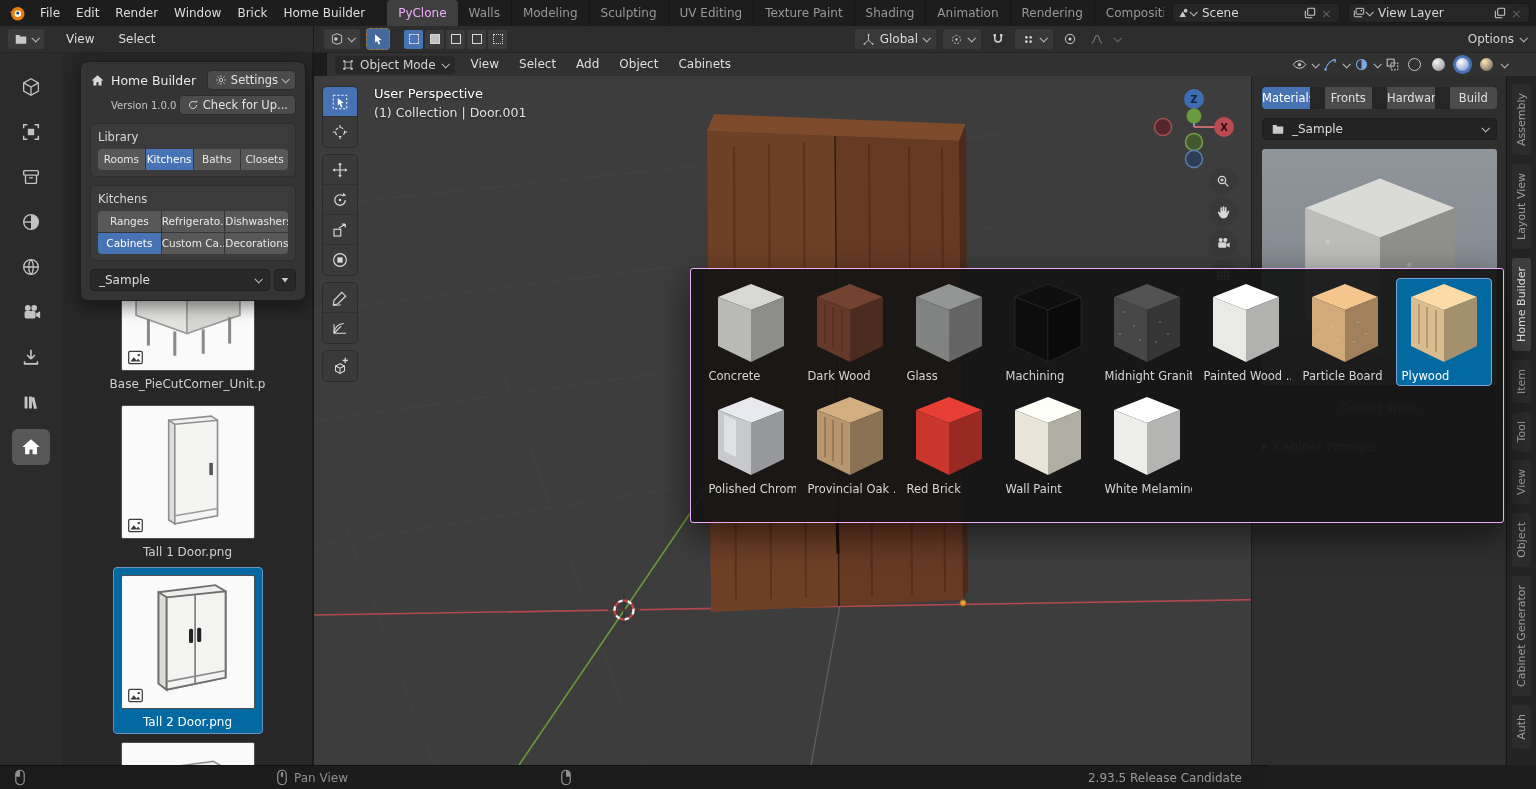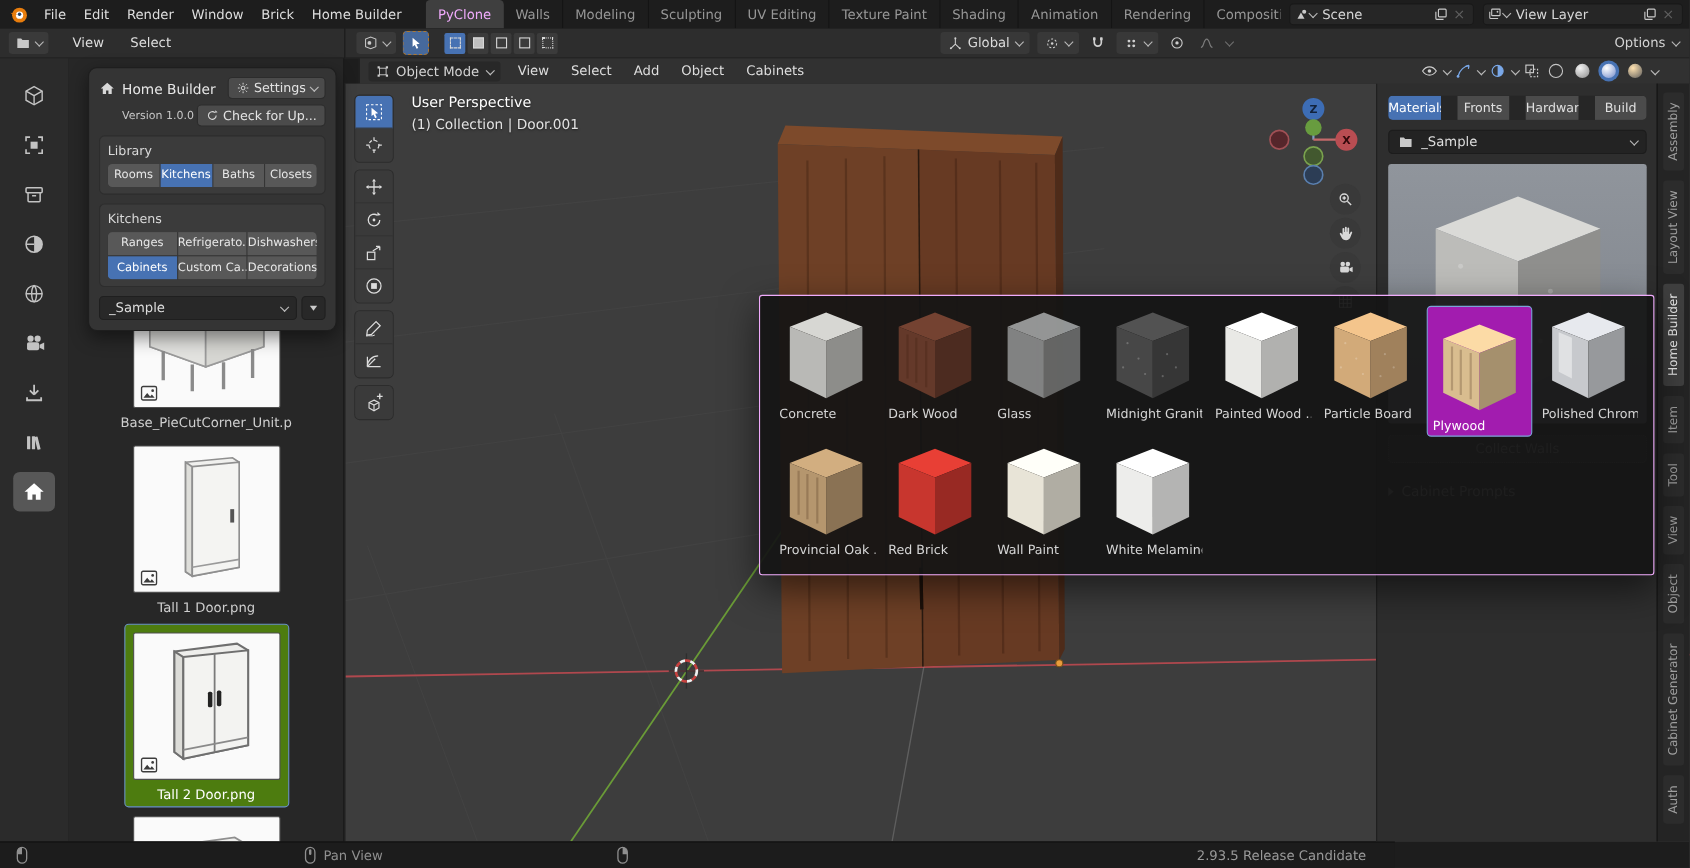"Machining" div.mat-tile { html: none -> <div> <div> <svg> <polygon></polygon> <polygon></polygon> <polygon></polygon> </svg> </div> <div>Machining</div> </div> }
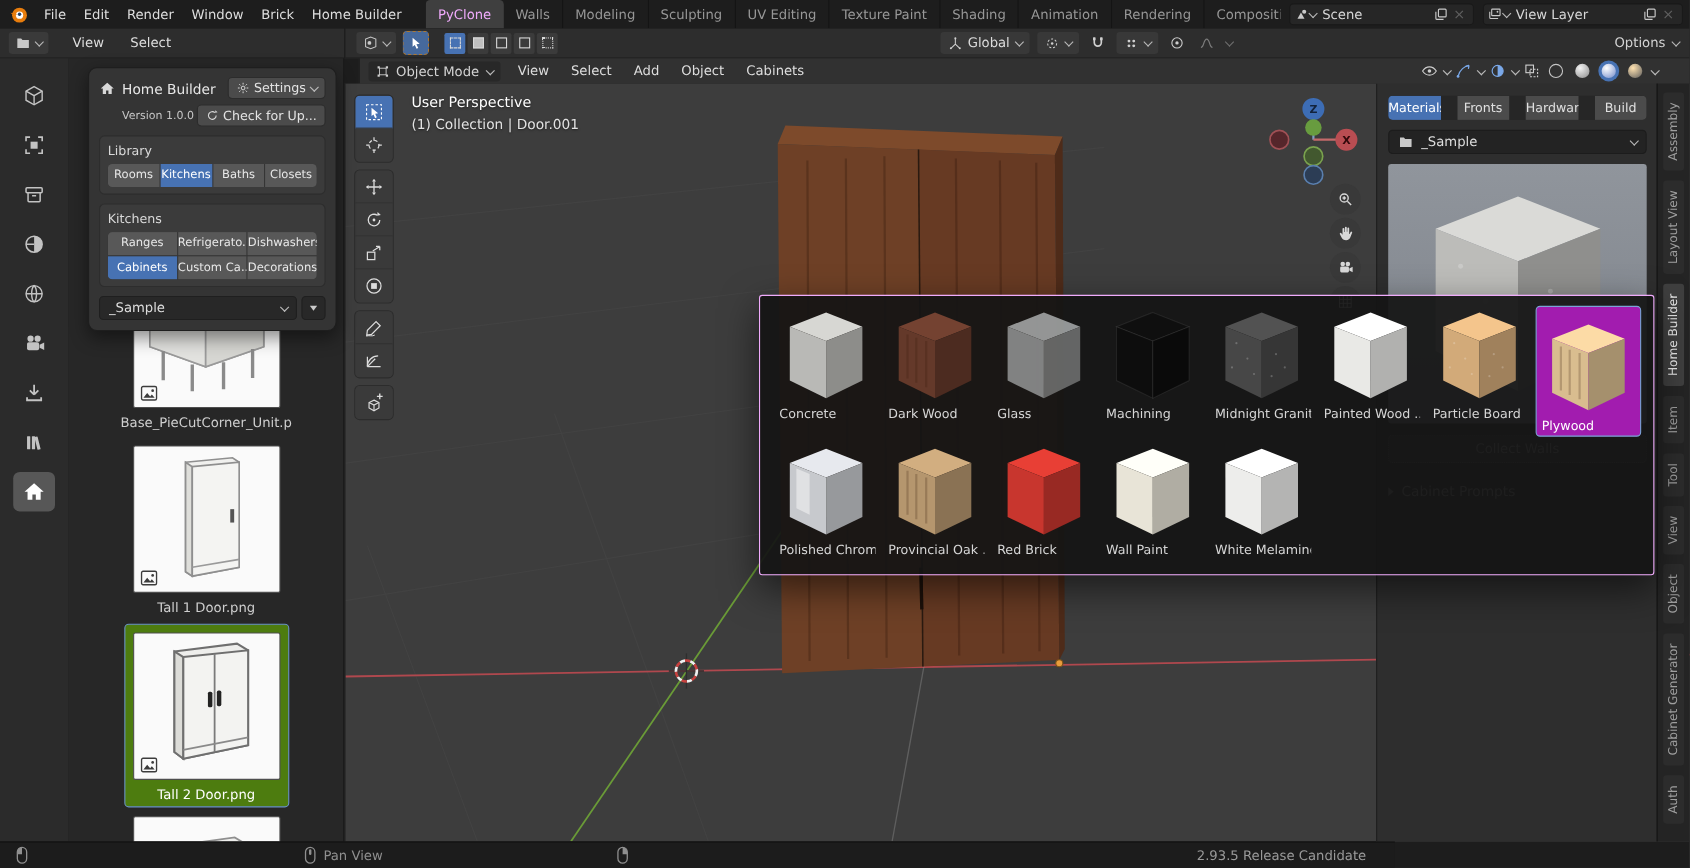"Plywood" .mat-tile.sel { background: #a21caf -> #0369a1; padding: 14px 2px 2px -> 3px 2px 2px }
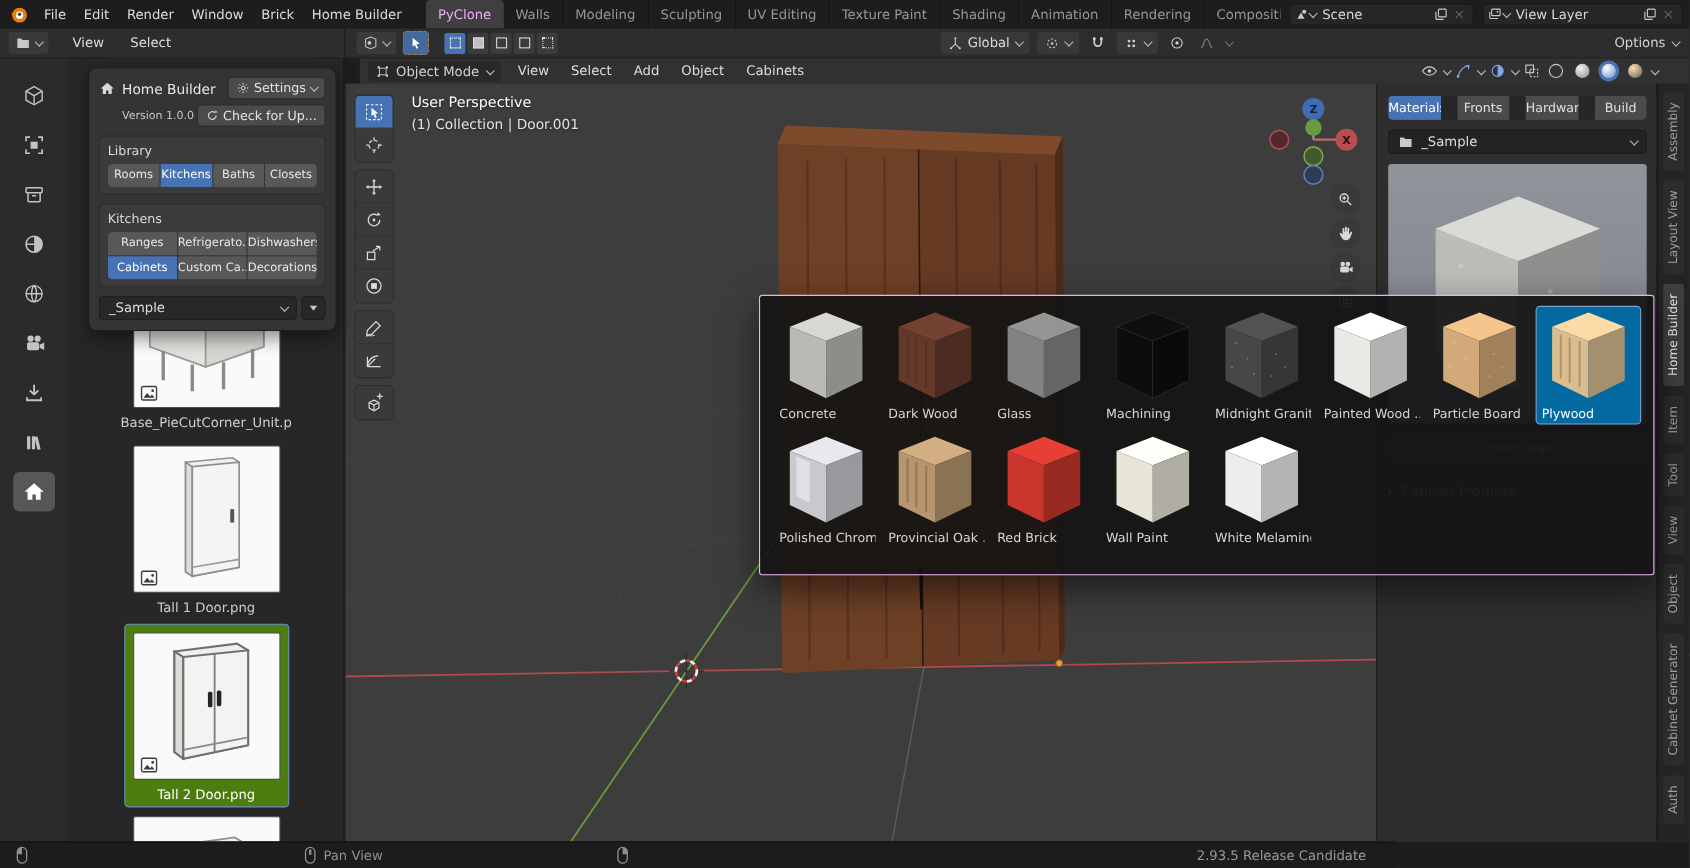"Tall 2 Door.png" .asset-tile.sel { background: #4d7c0f -> #0369a1 }
